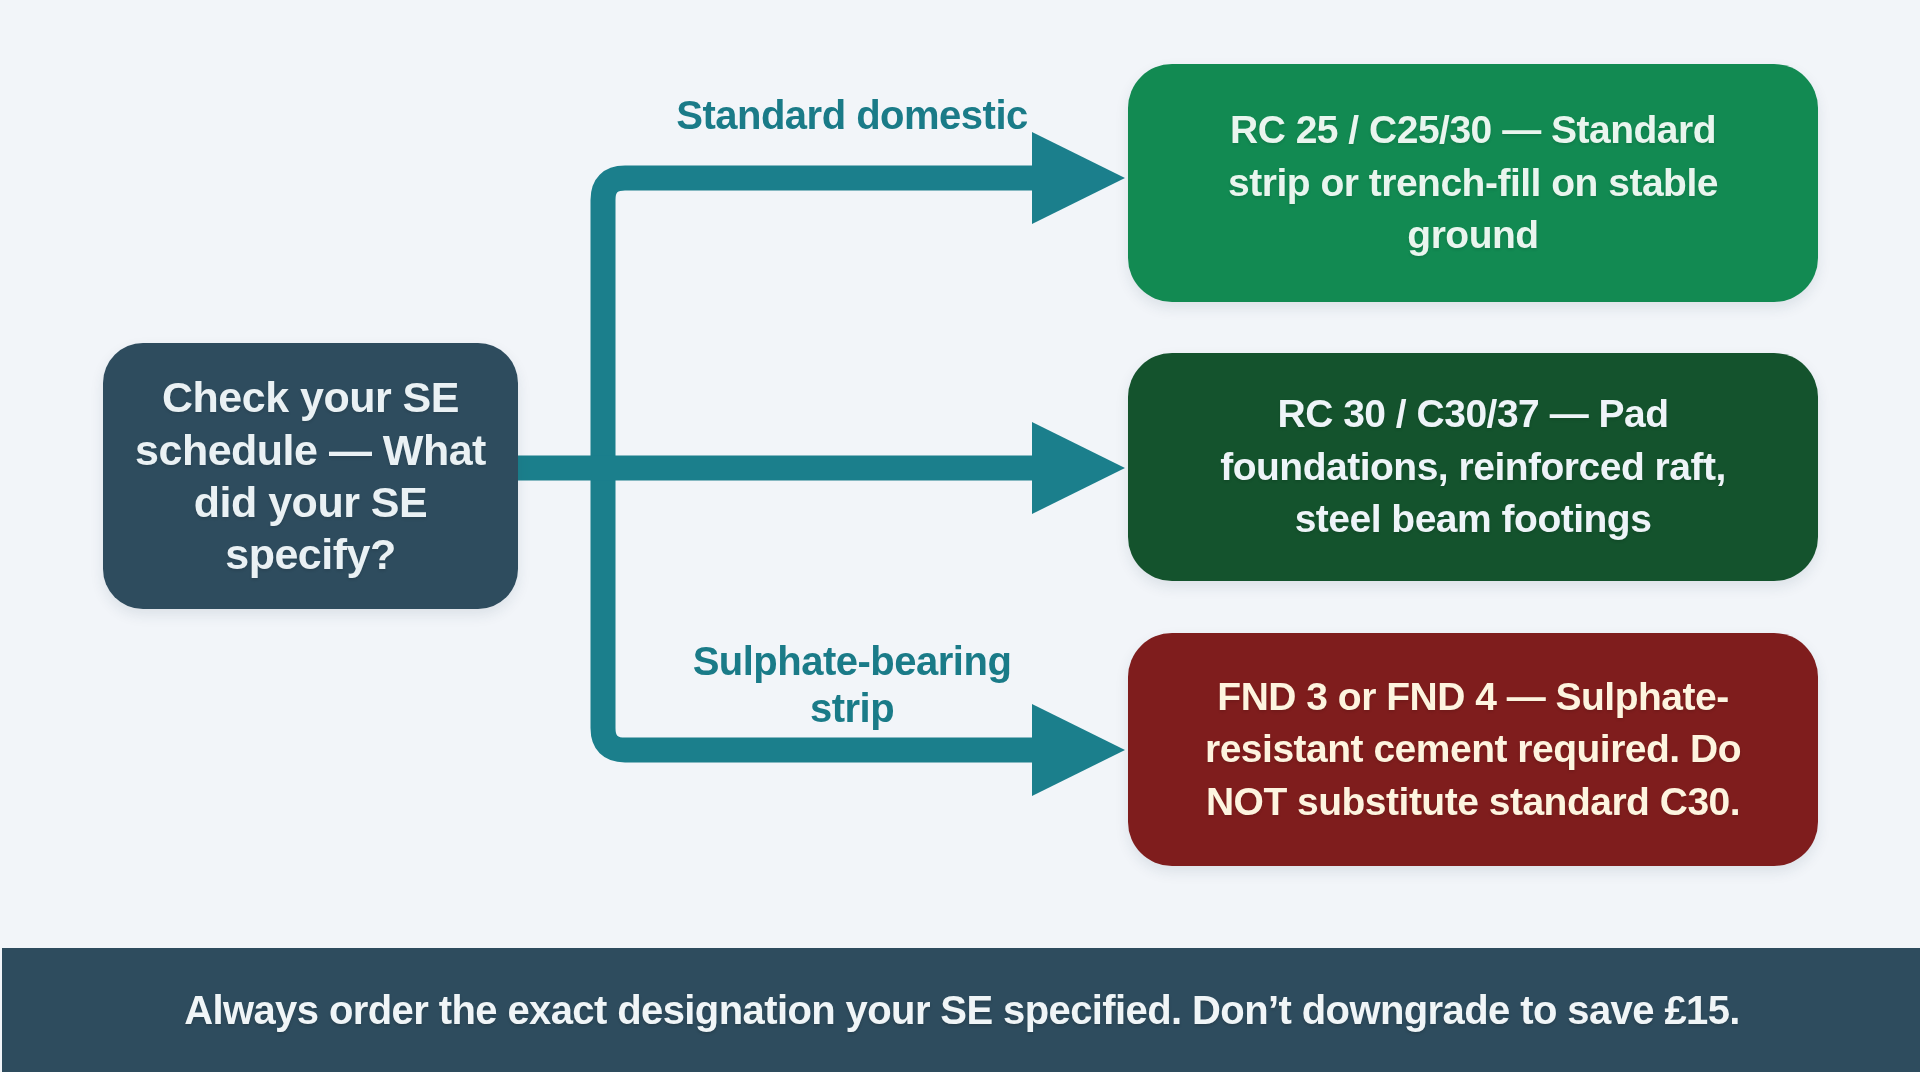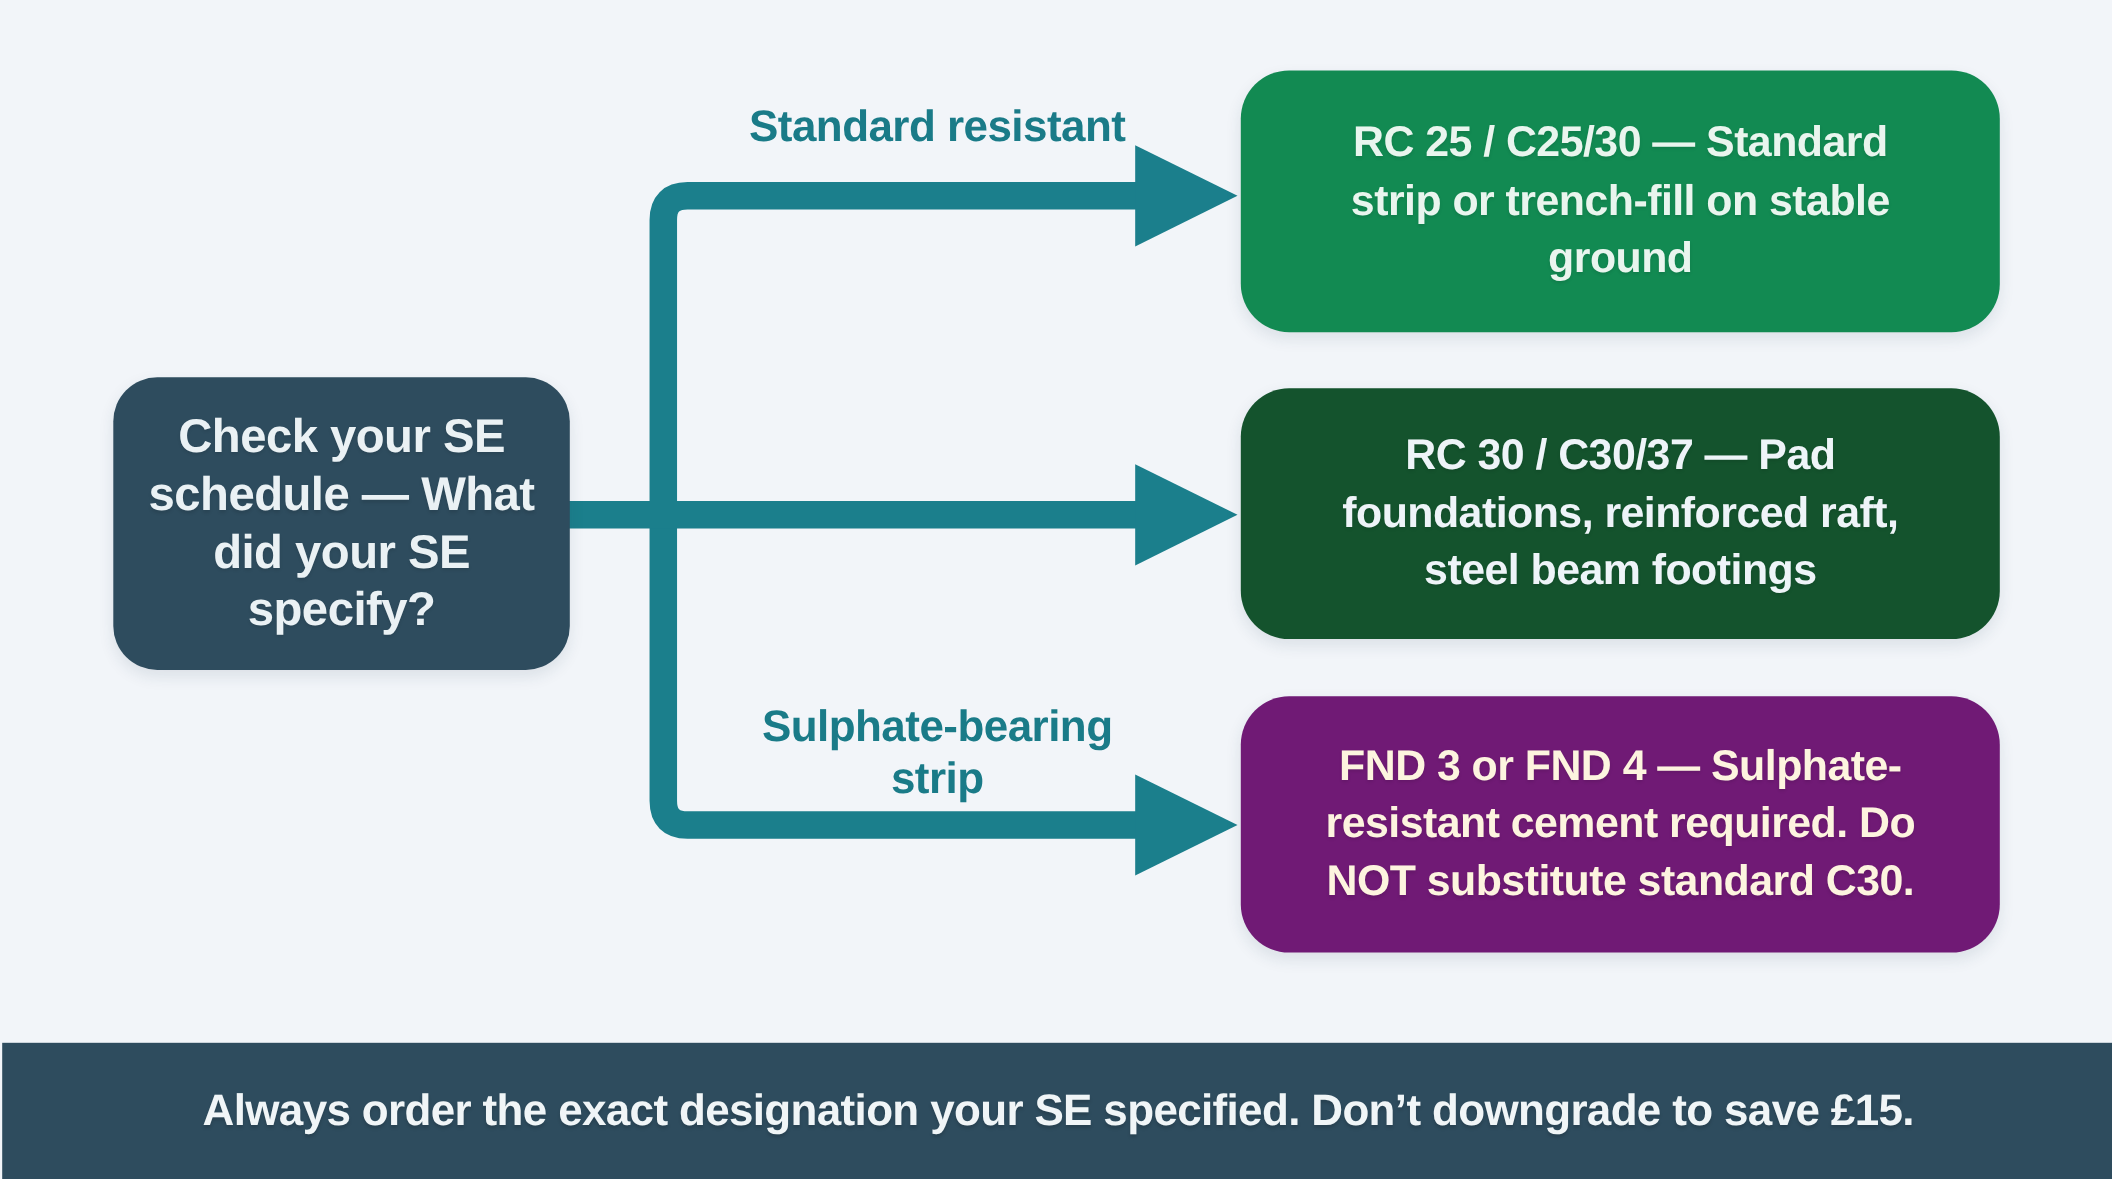"Standard resistant" div.branch-label { text: resistant -> domestic }
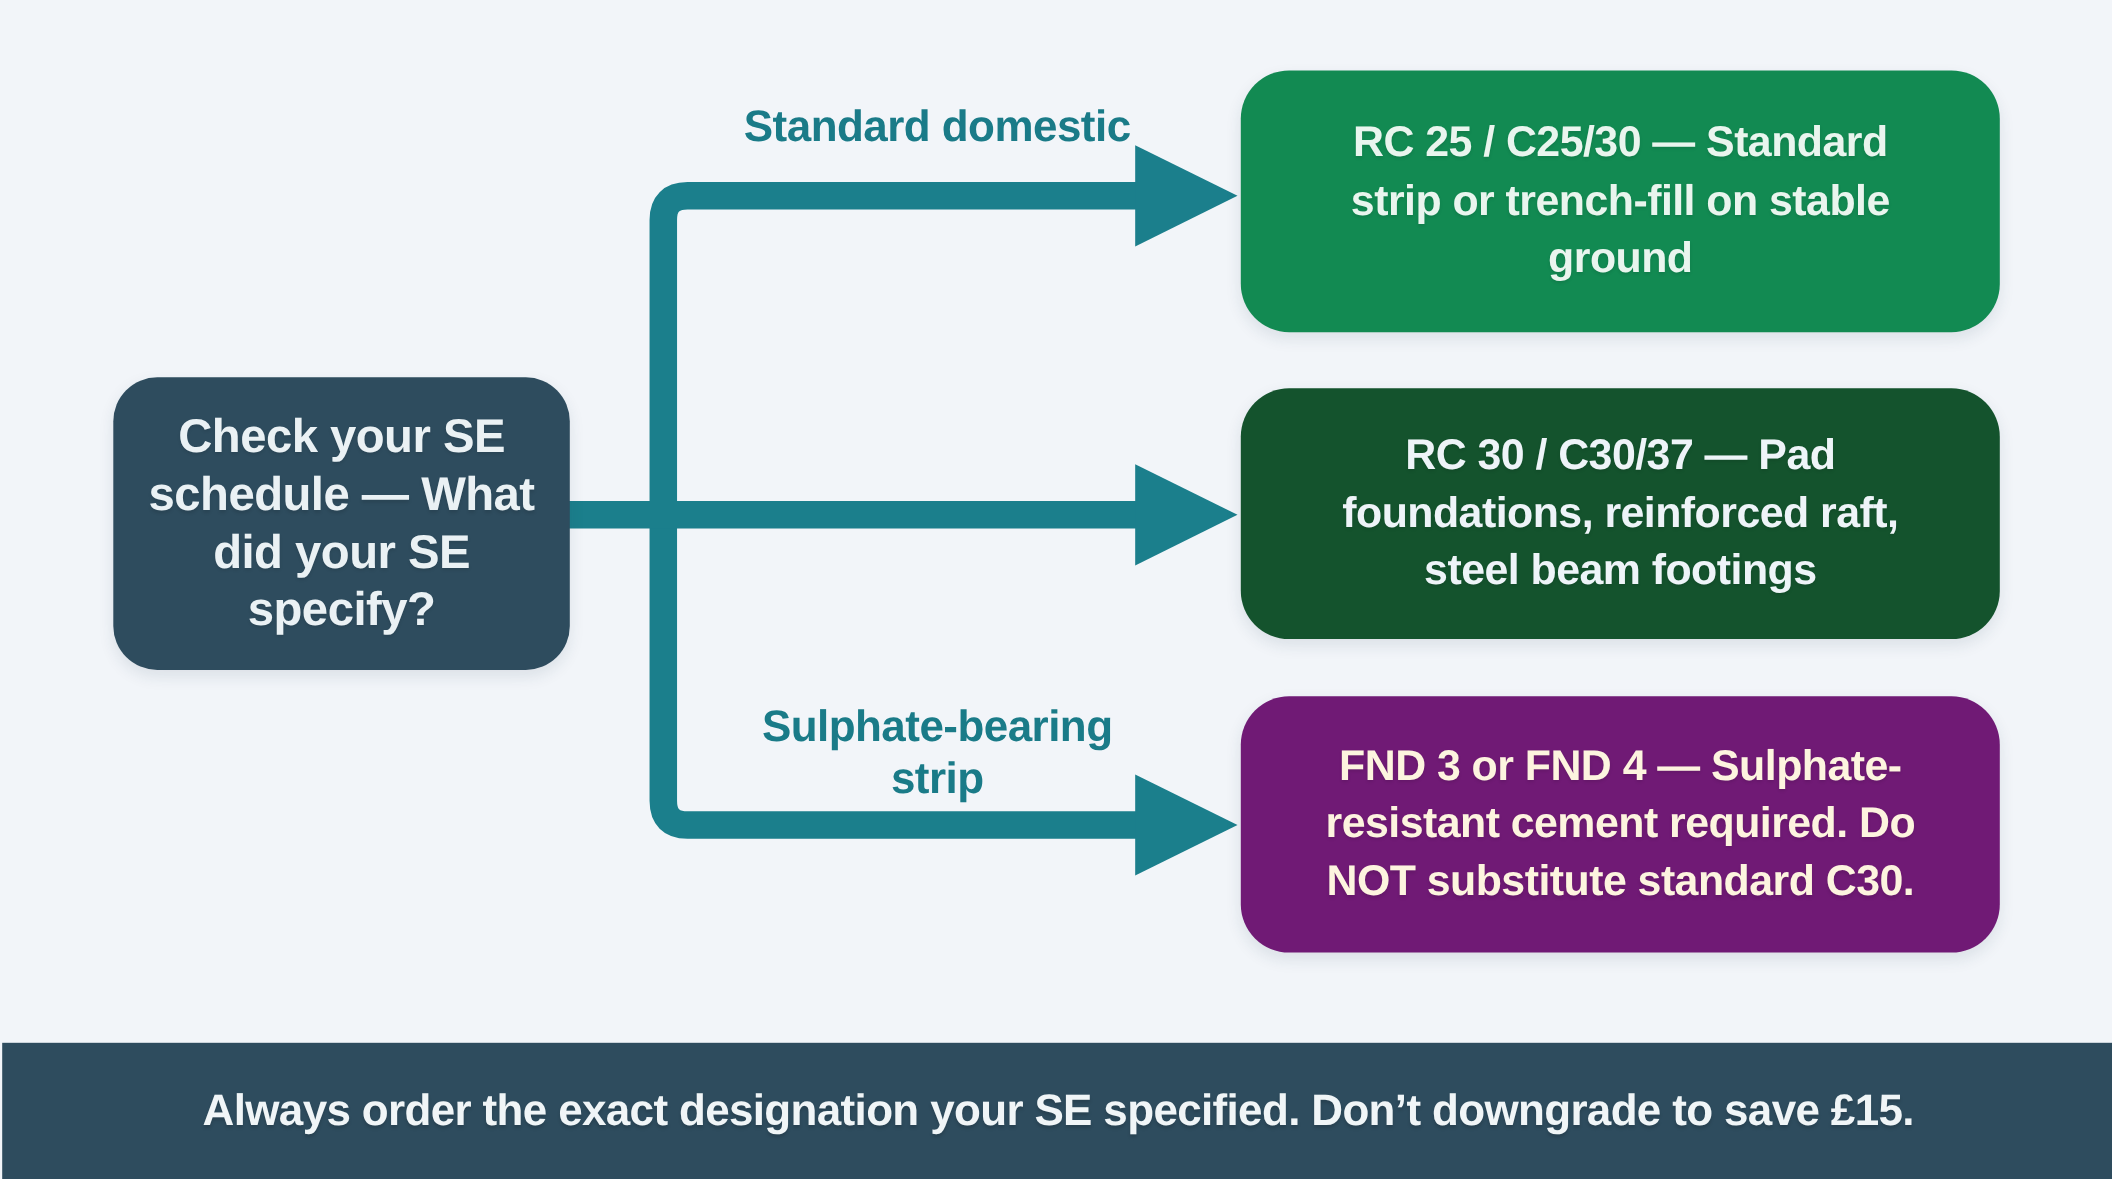"FND 3 or FND 4" div.node { background-color: #701a75 -> #7f1d1d }
